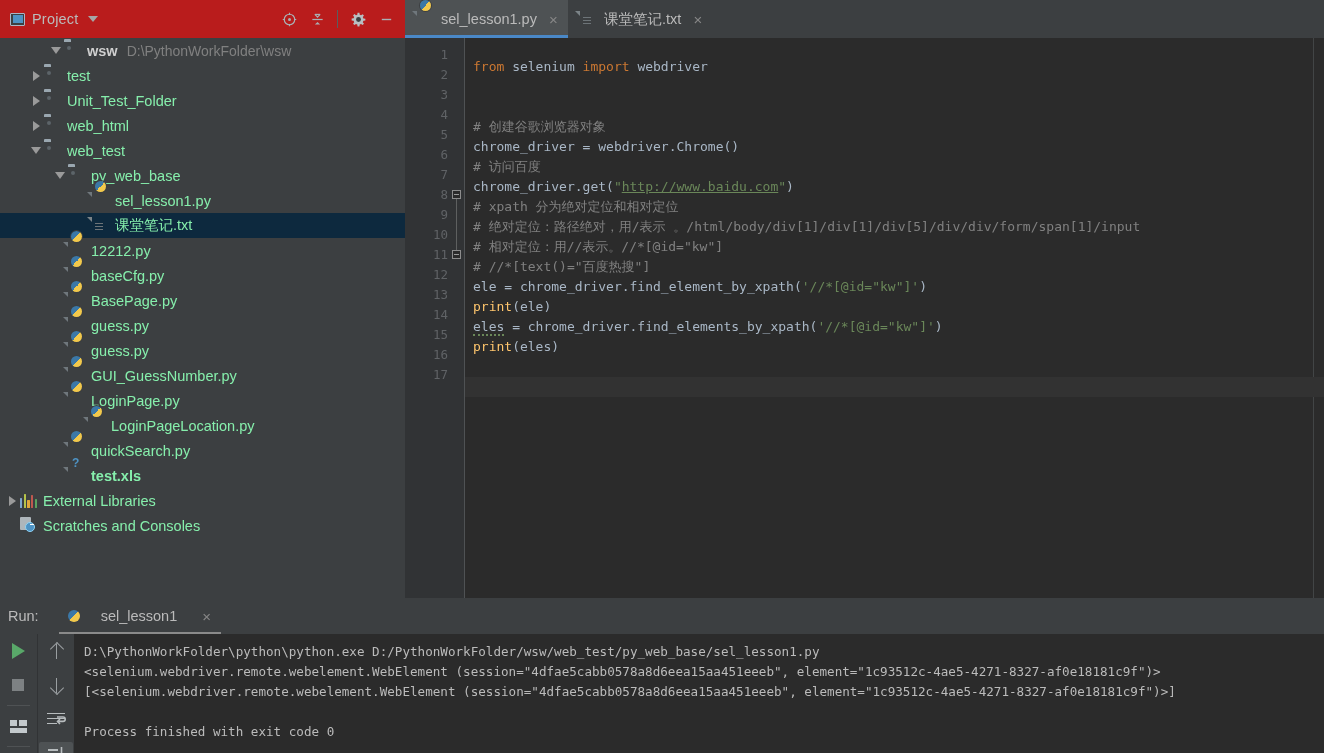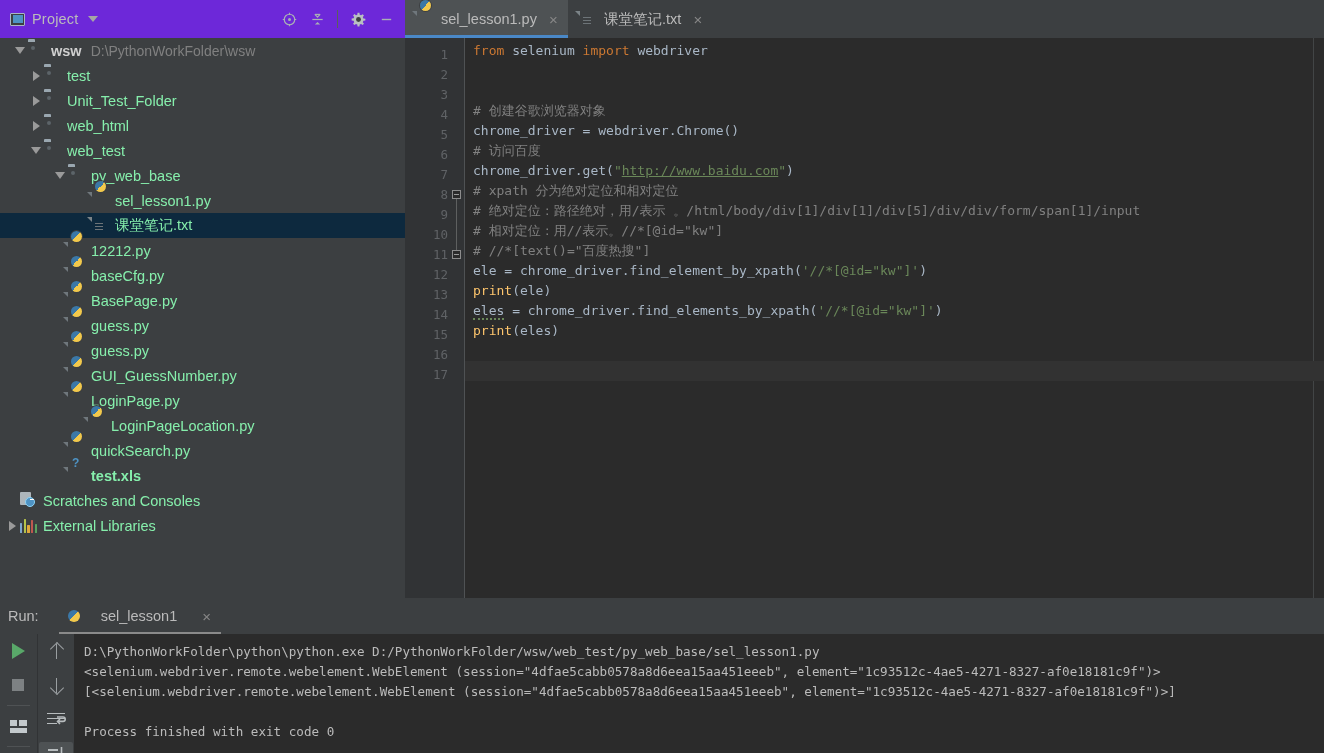"Project" .project-header { background: #6d28d9 -> #b91c1c }
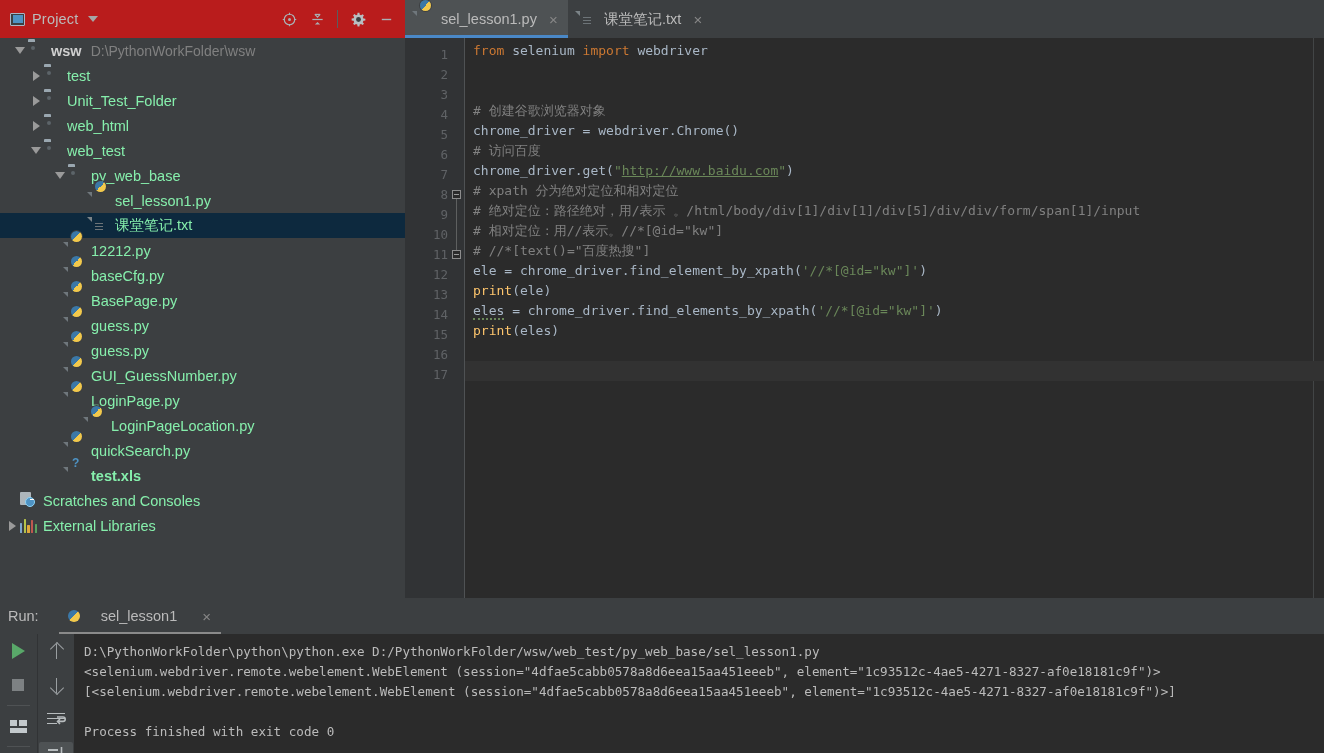"wsw" div.tree-row { margin-left: none -> 48px; padding-left: 12px -> 0 }
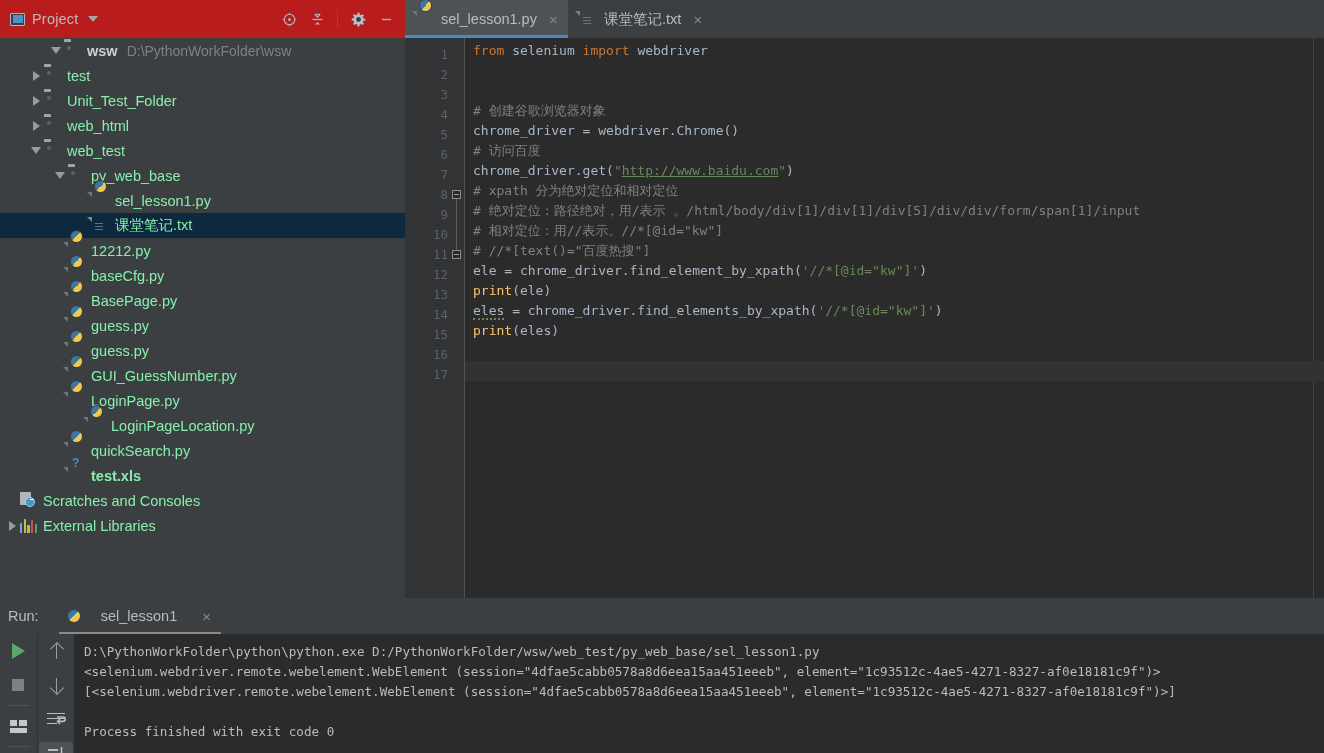"from selenium import webdriver" div { padding-top: 3px -> 19px }
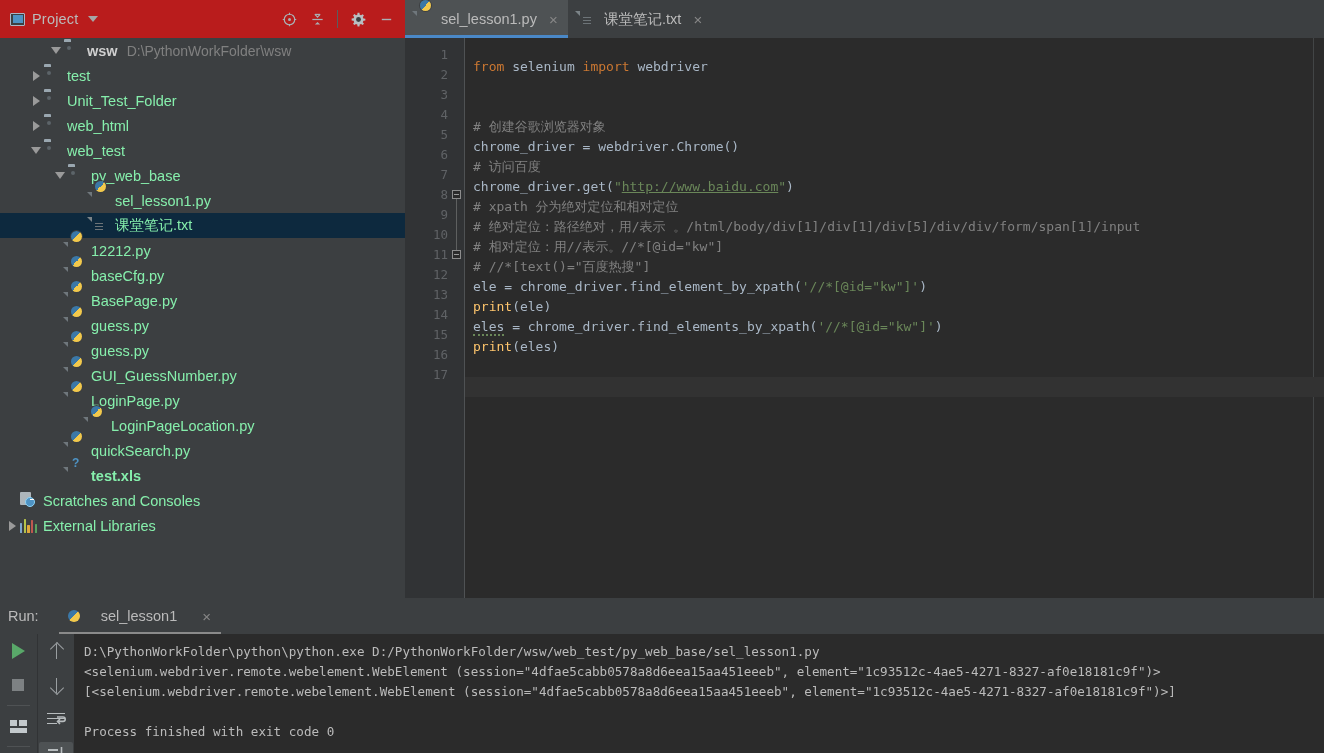"Scratches and Consoles" div.tree-row { order: before "External Libraries" -> after "External Libraries" }
